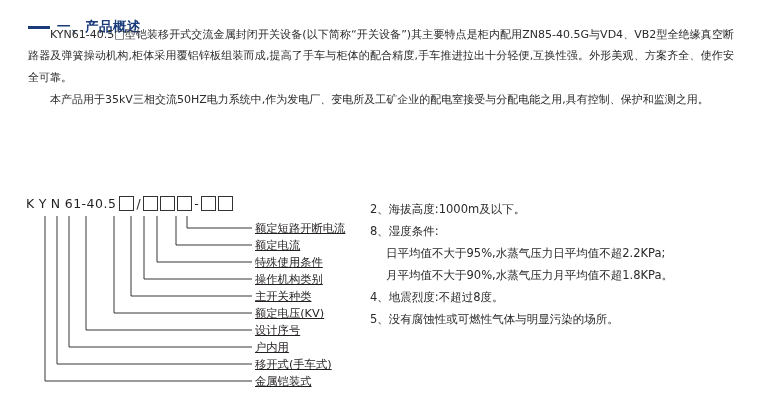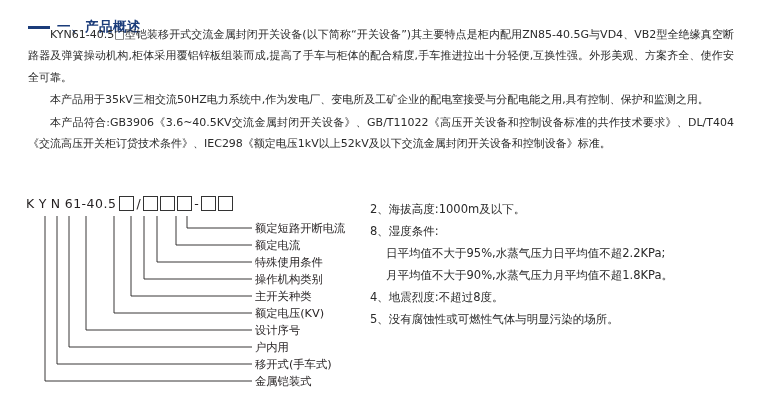"本产品符合:GB3906《3.6~40.5KV交流金属封闭开关设备》、GB/T1" p { html: <p>本产品符合:GB3906《3.6~40.5KV交流金属封闭开关设备》、GB/T11022《高压开关设备和控制设备标准的共作技术要求》、DL/T404《交流高压开关柜订贷技术条件》、IEC298《额定电压1kV以上52kV及以下交流金属封闭开关设备和控制设备》标准。</p> -> none }
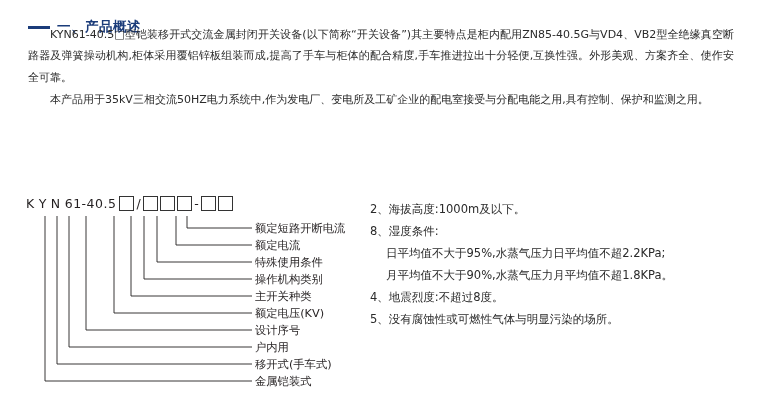"额定短路开断电流" .lab { text-decoration: none -> underline }
